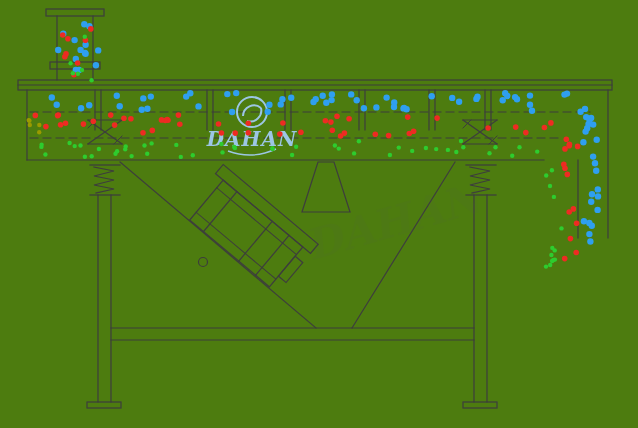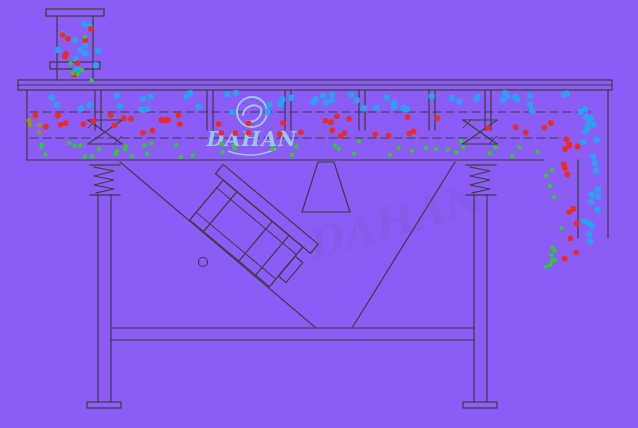"DAHAN" .stage { background: #8b5cf6 -> #4d7c0f }
